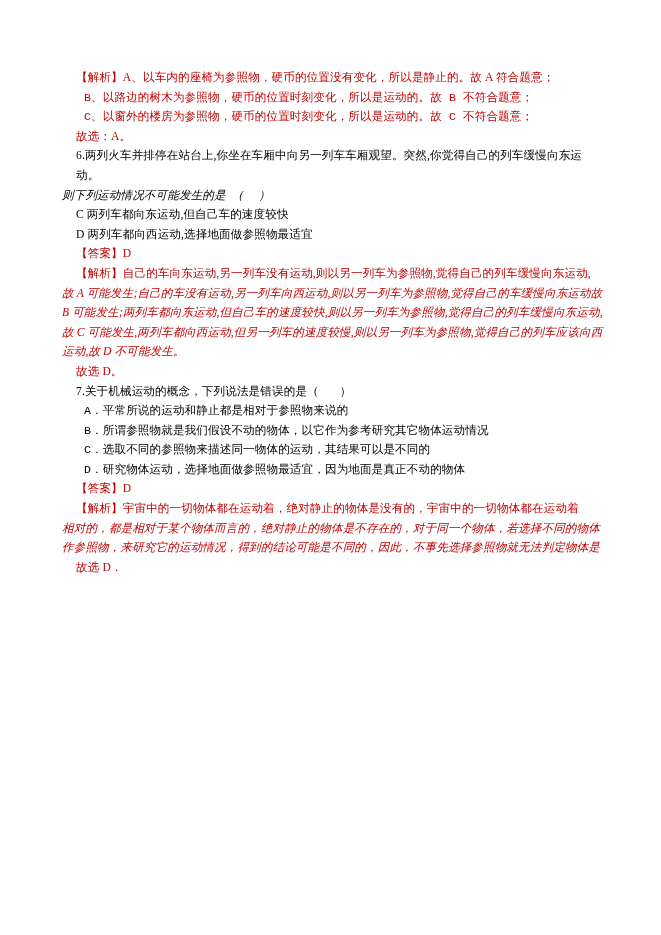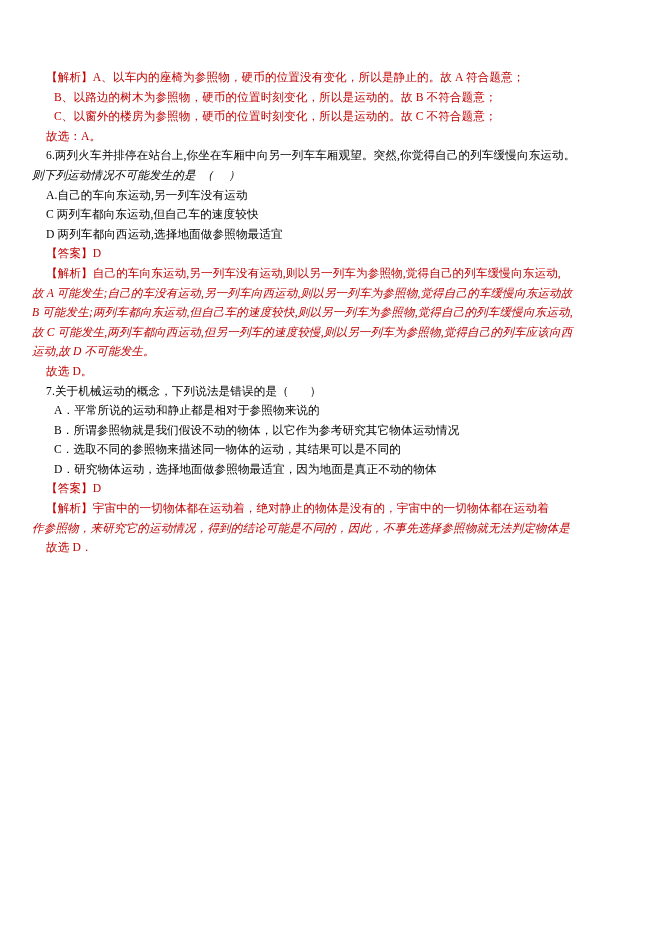"【解析】A、以车内的座椅为参照物，硬币的位置没有变化，所以是静止的。故 A" .page { padding: 68px 58px 0 32px -> 68px 58px 0 62px }
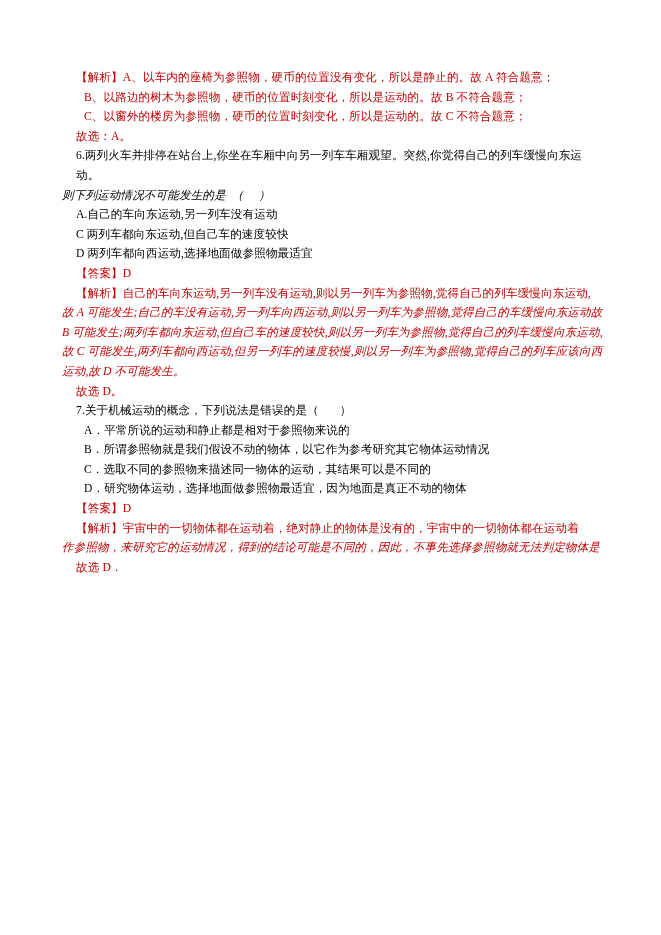"B、以路边的树木为参照物，硬币的位置时刻变化，所以是运动的。故 B 不符合题意；" .indent2 { font-family: none -> Liberation Mono, monospace }
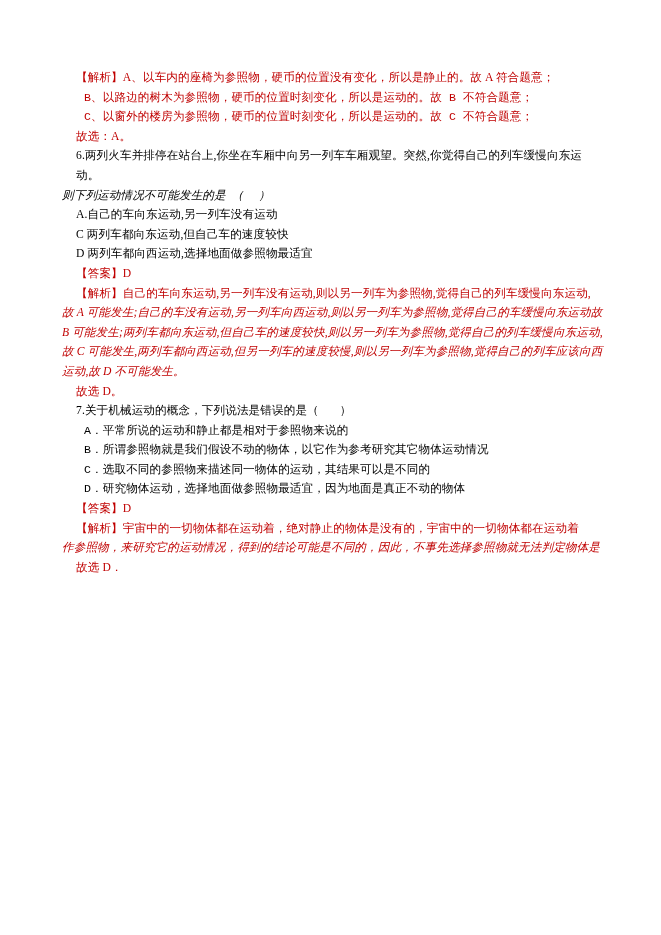"A.自己的车向东运动,另一列车没有运动" p.line { html: <p>A.自己的车向东运动,另一列车没有运动</p> -> none }
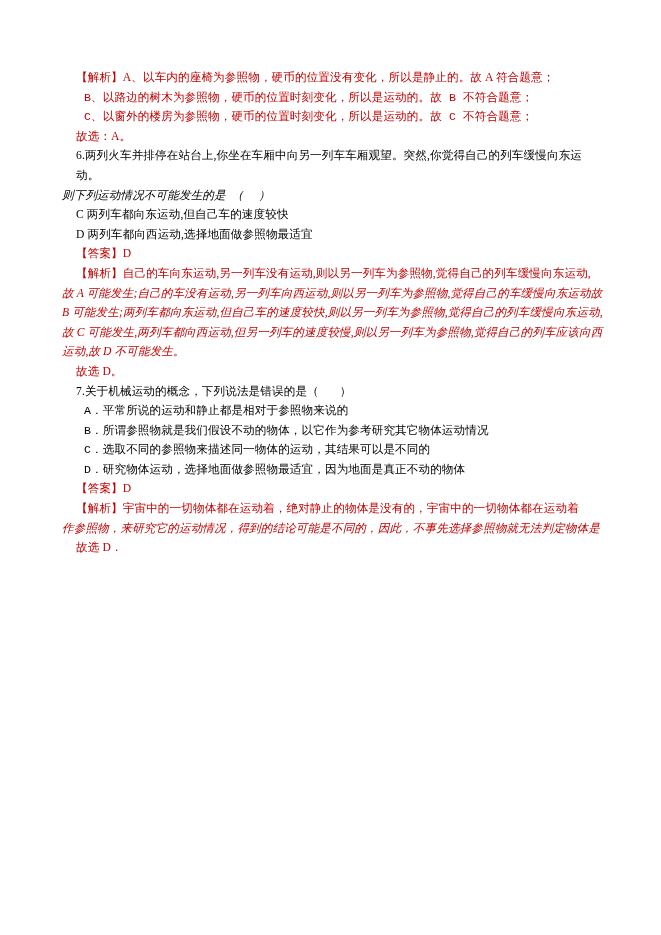"相对的，都是相对于某个物体而言的，绝对静止的物体是不存在的，对于同一个物体，若选" p.line { html: none -> <p>相对的，都是相对于某个物体而言的，绝对静止的物体是不存在的，对于同一个物体，若选择不同的物体</p> }
